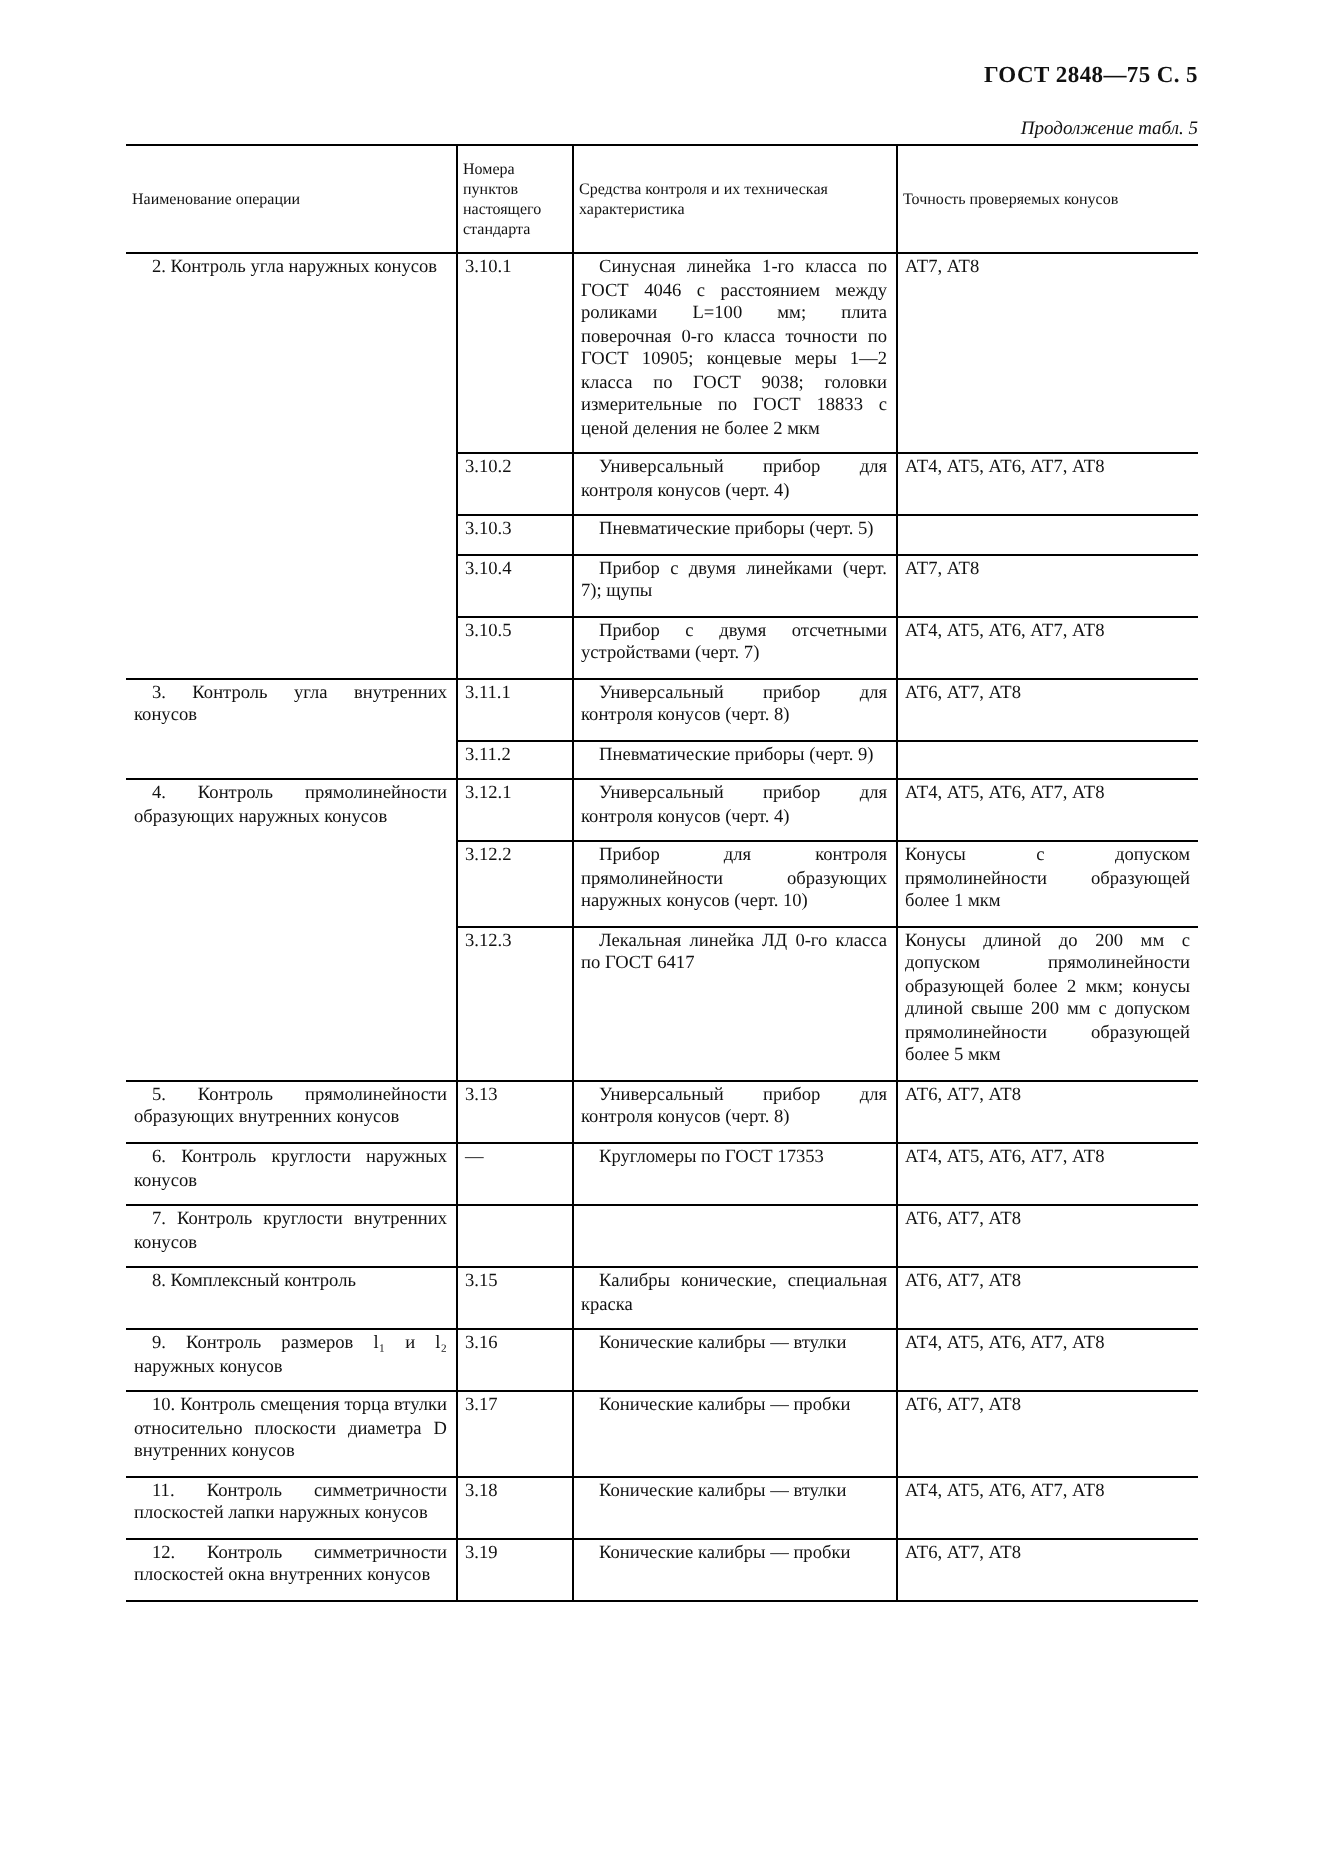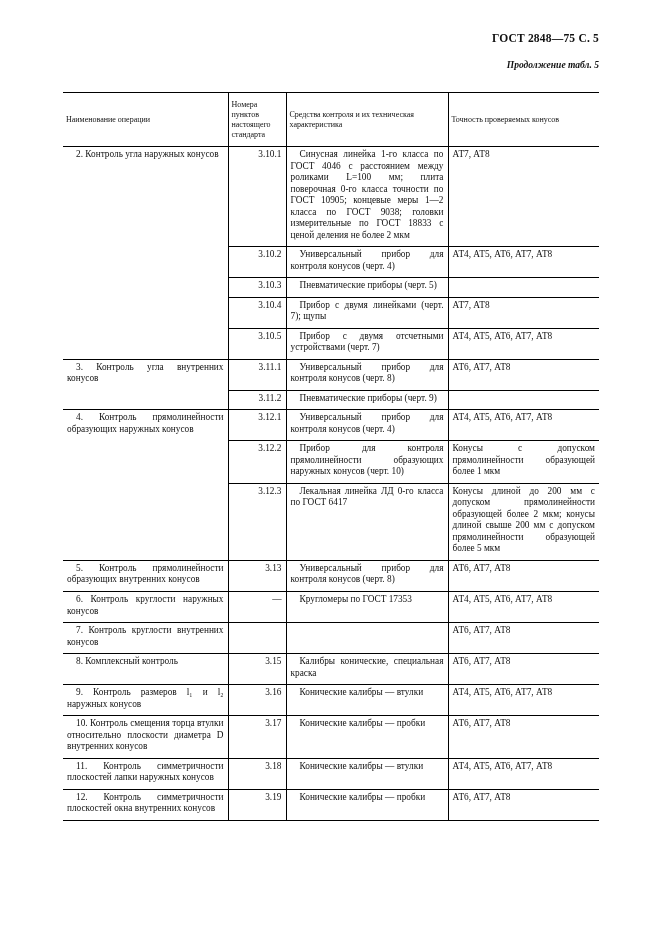"Продолжение табл. 5" .table-caption { font-weight: bold -> none; margin-bottom: 22px -> 2px }
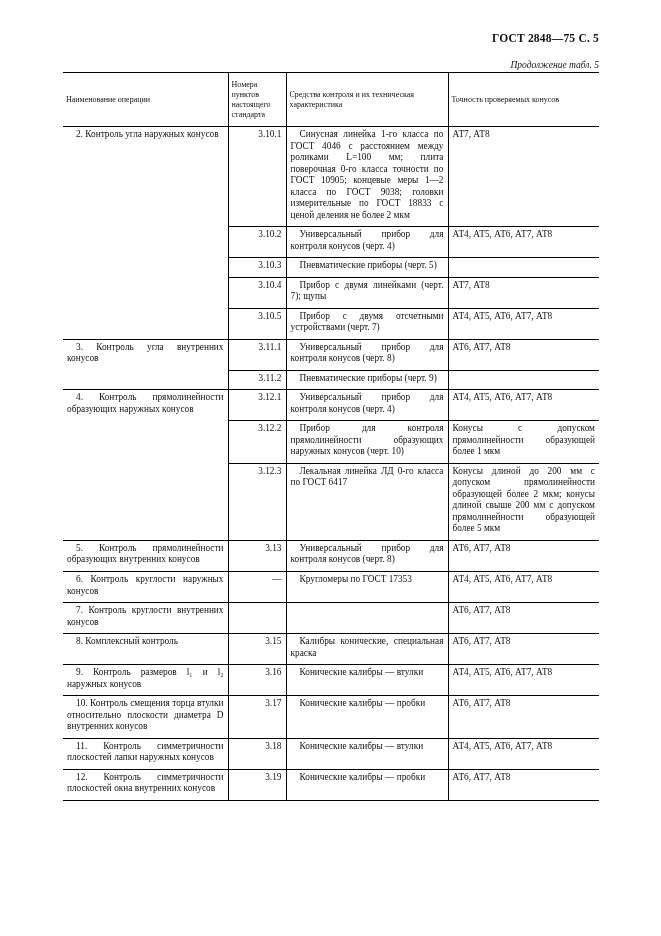"3.10.1" td.c2 { text-align: right -> left }
